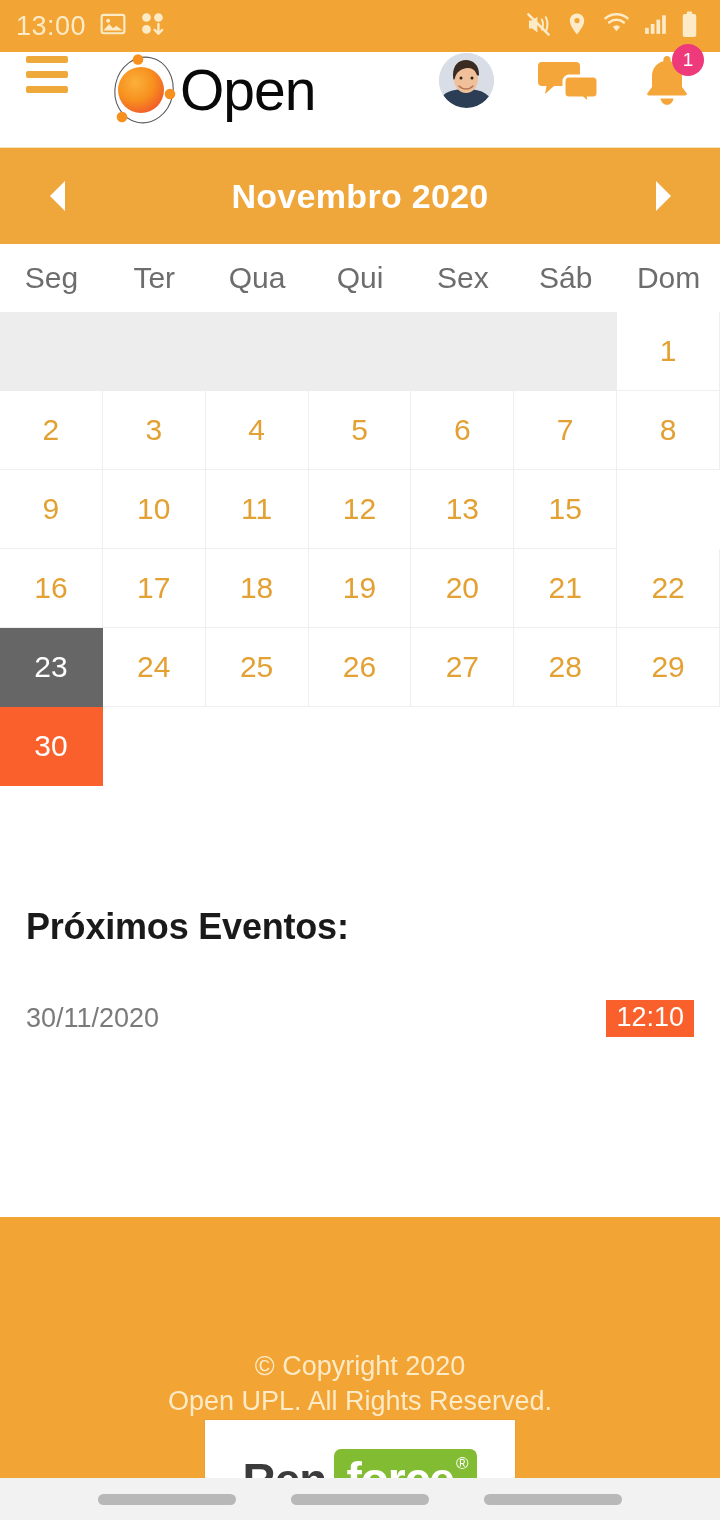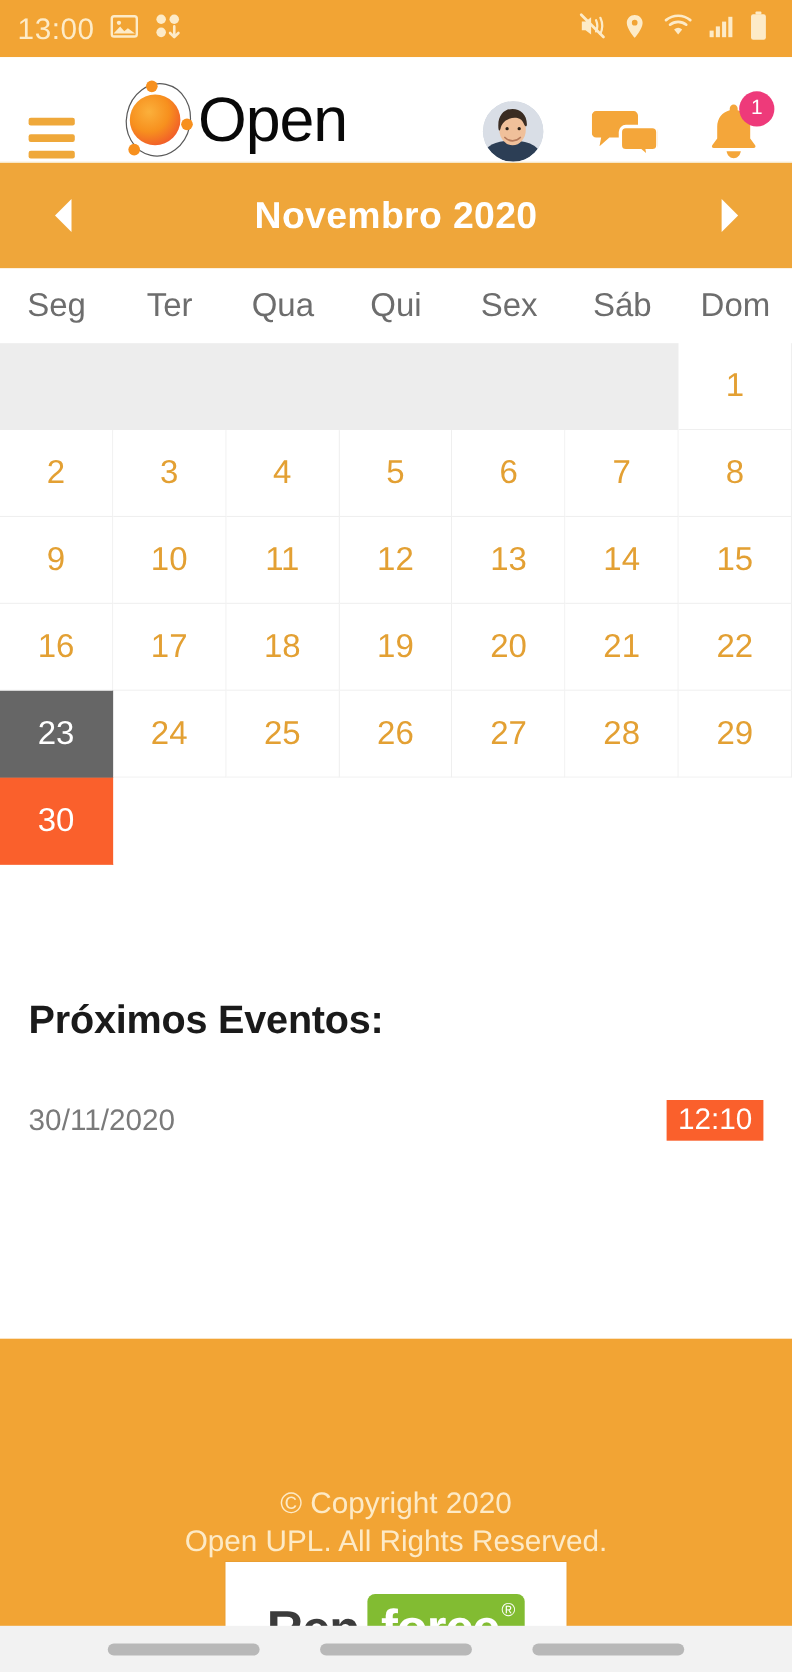"Open" .appbar { align-items: flex-end -> flex-start }
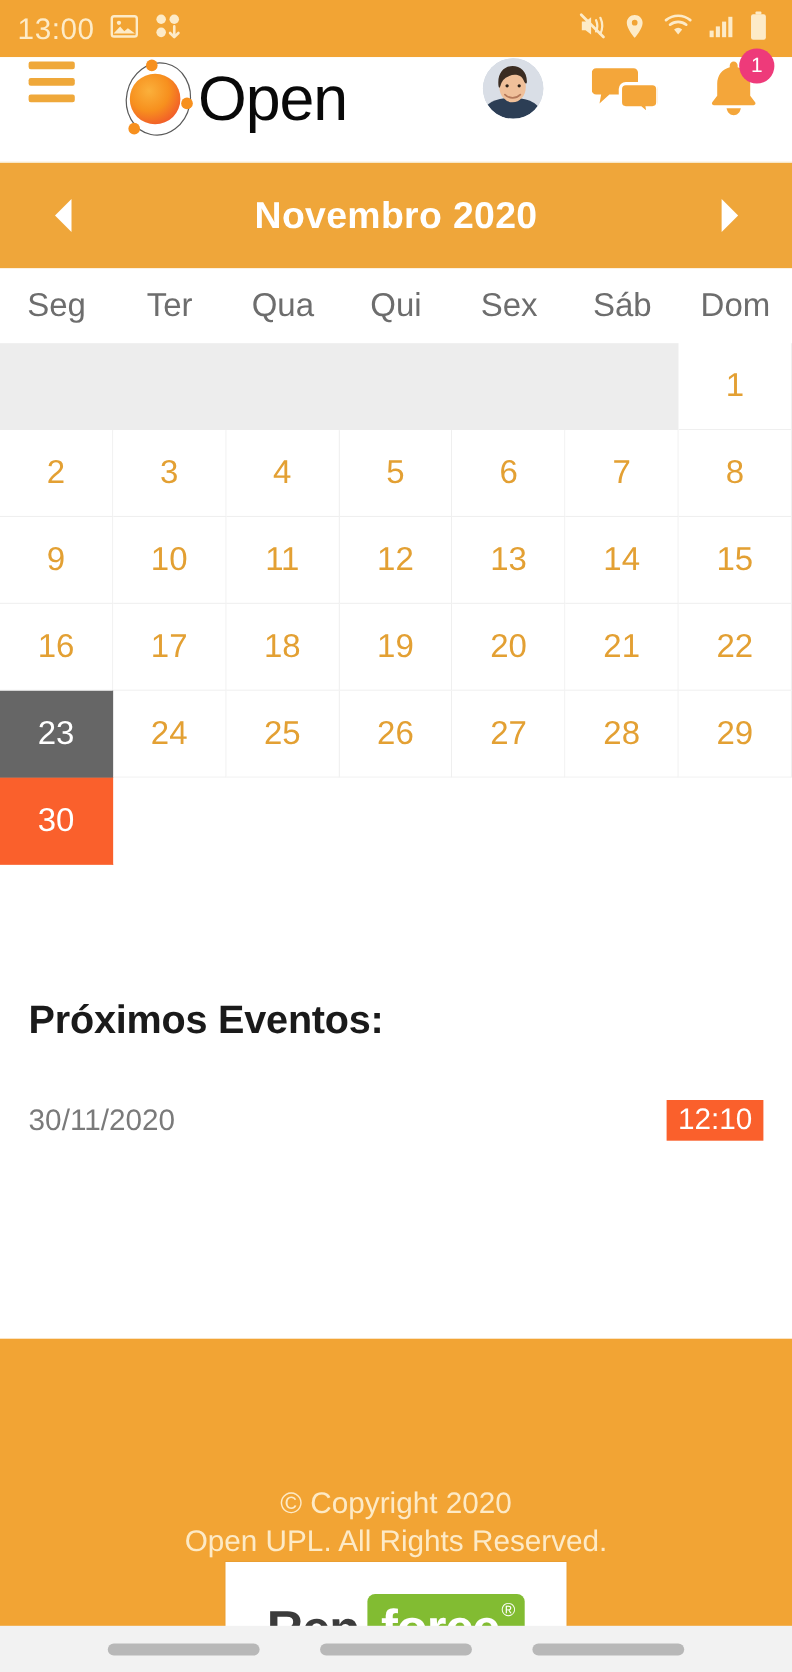"14" div.cell { html: <div>14</div> -> none }
